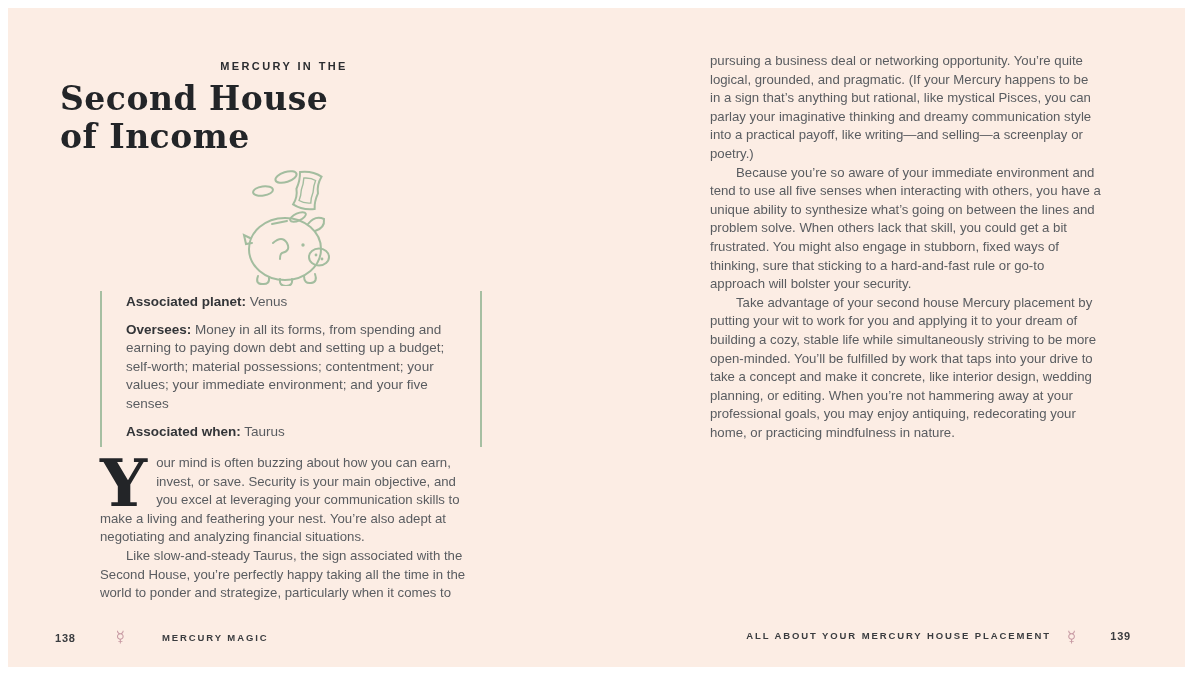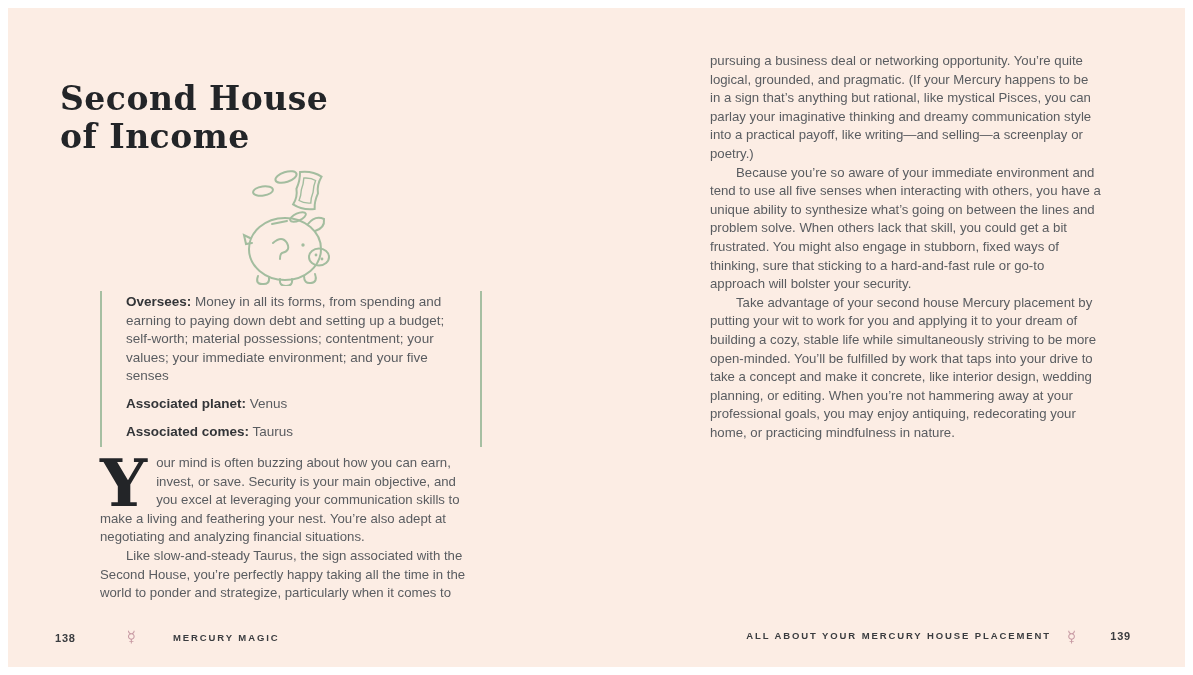"MERCURY IN THE" div.eyebrow { html: none -> <div>MERCURY IN THE</div> }
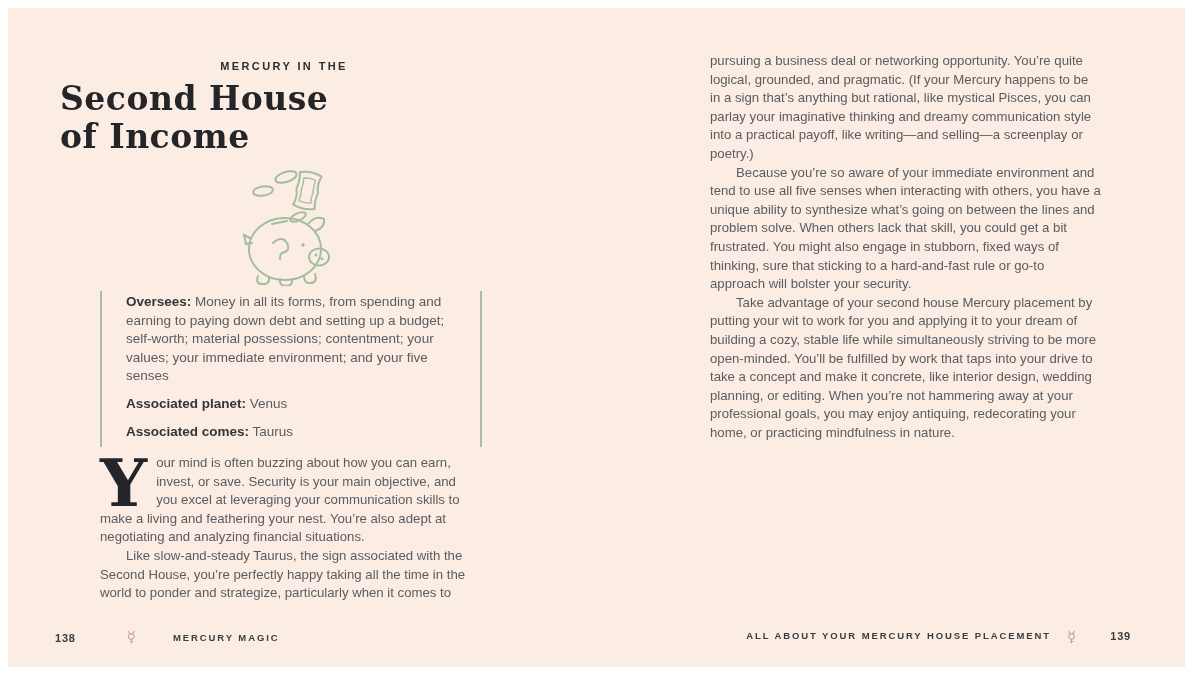"Oversees: Money in all its" p { order: before "Associated planet: Venus" -> after "Associated planet: Venus" }
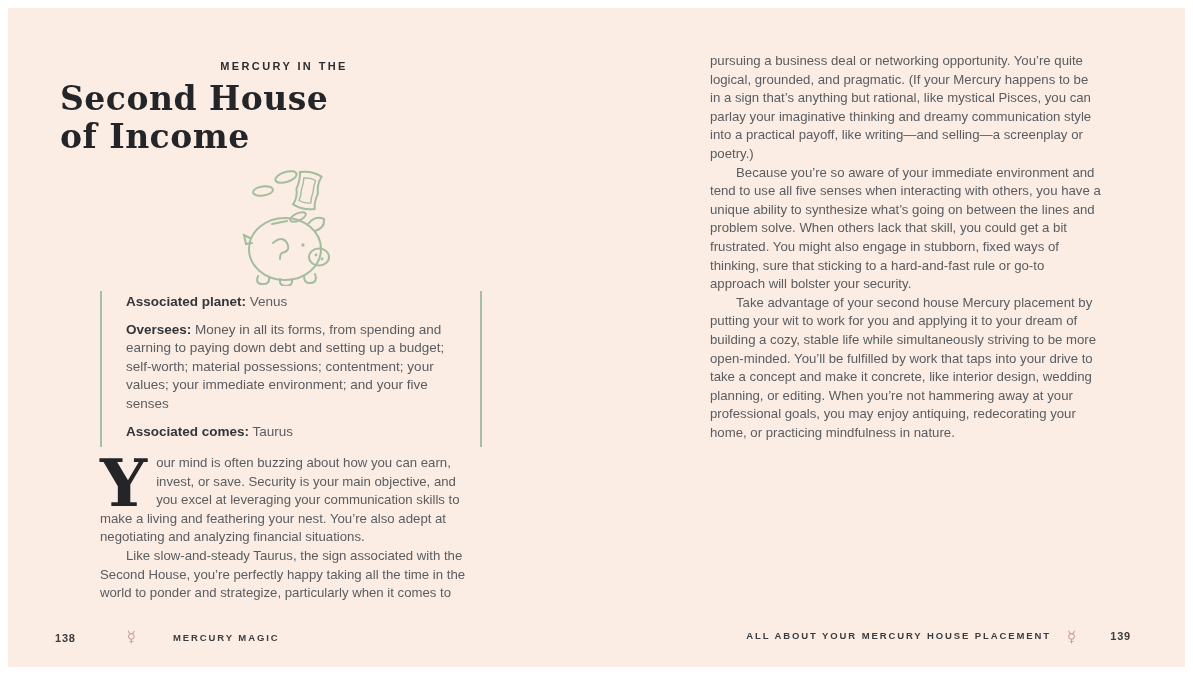"Associated comes:" span.b { text: comes -> when }
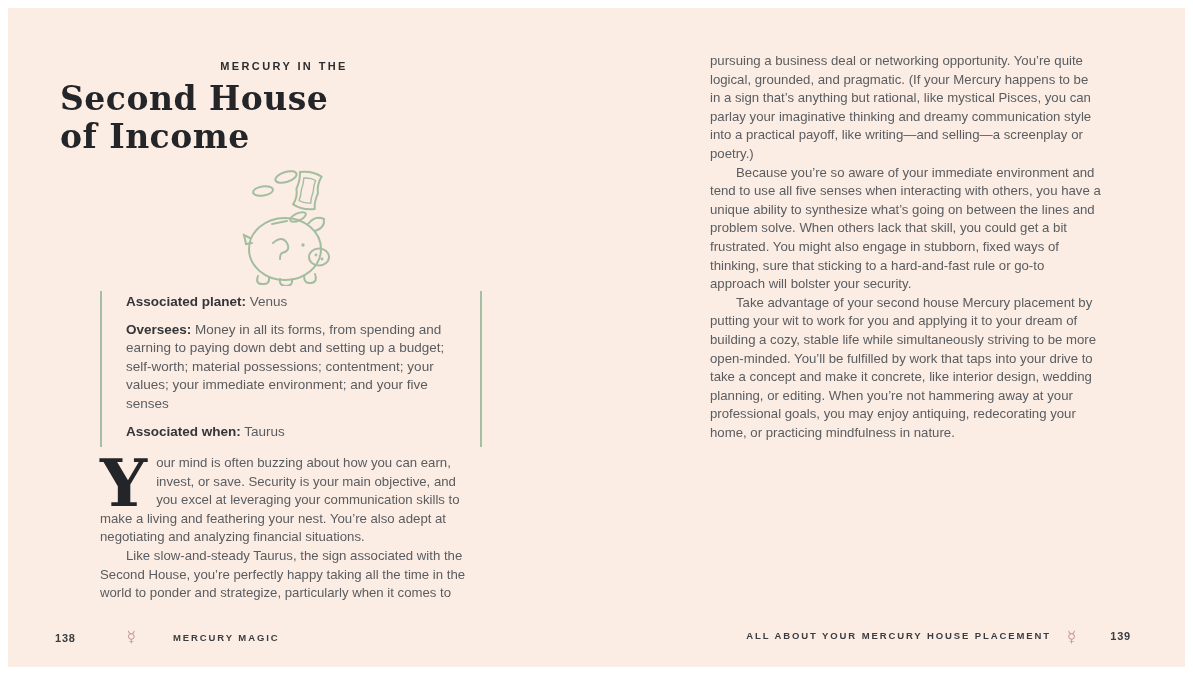"138" .footer-left .pagenum { margin-right: 51px -> 40px }
